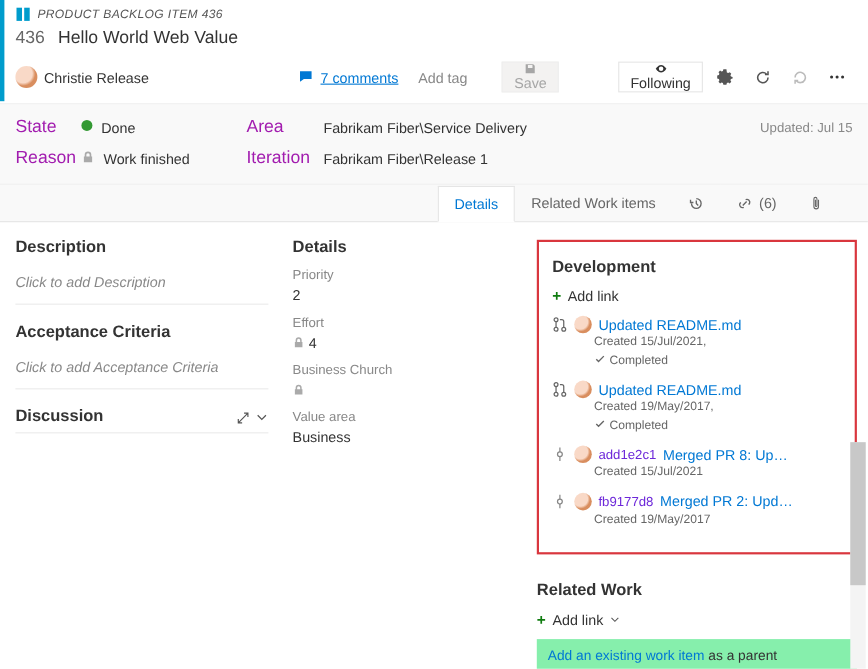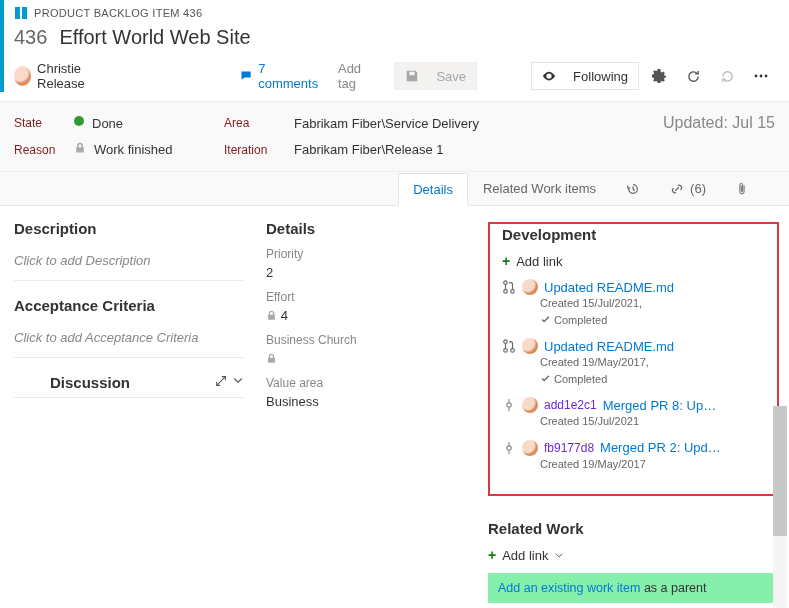"PRODUCT BACKLOG ITEM 436" .type-row { font-style: none -> italic }
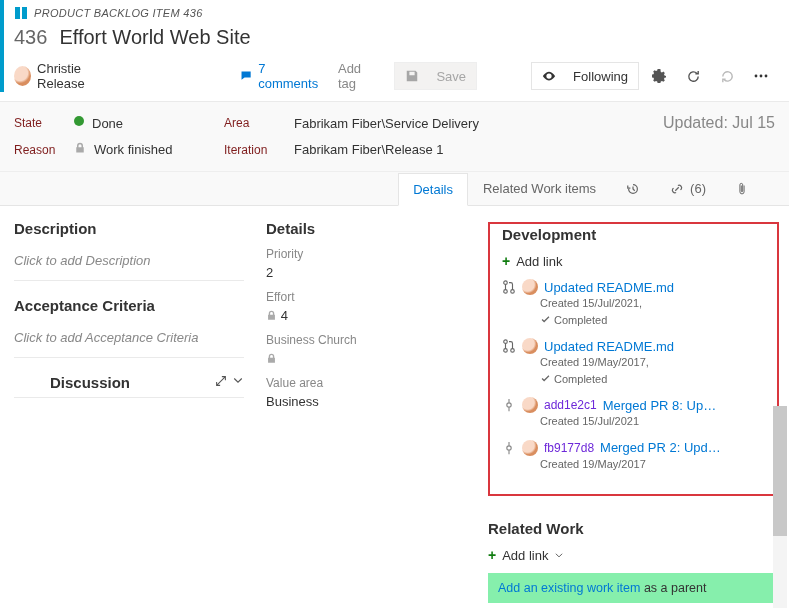"436" .title-row { font-size: 20px -> 16px }
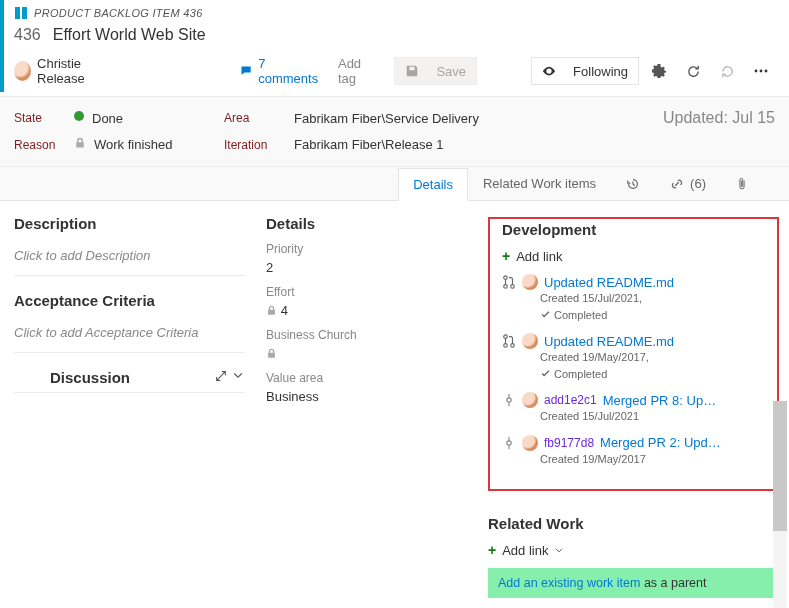"Effort World Web Site" span { text: Effort World Web Site -> Hello World Web Value }
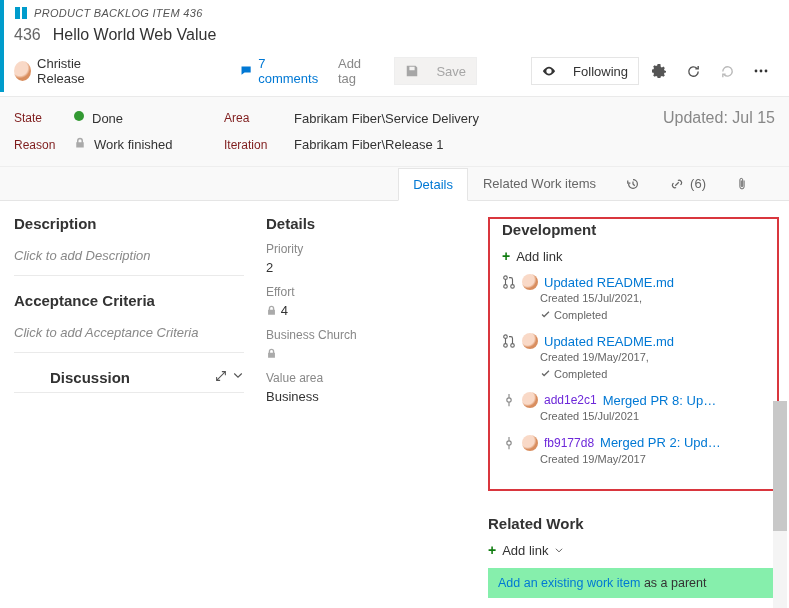"7 comments" .comments { text-decoration: none -> underline }
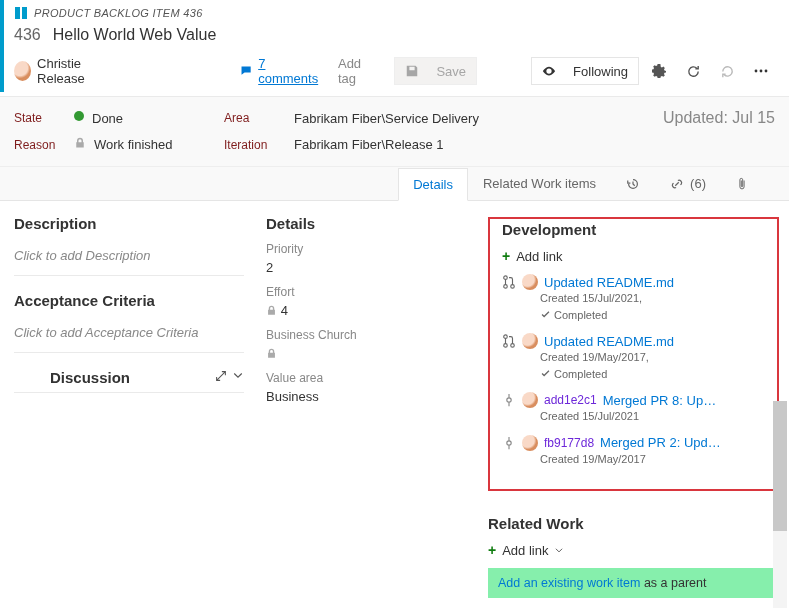"Save" .btn { flex-direction: none -> column; gap: 17px -> 0 }
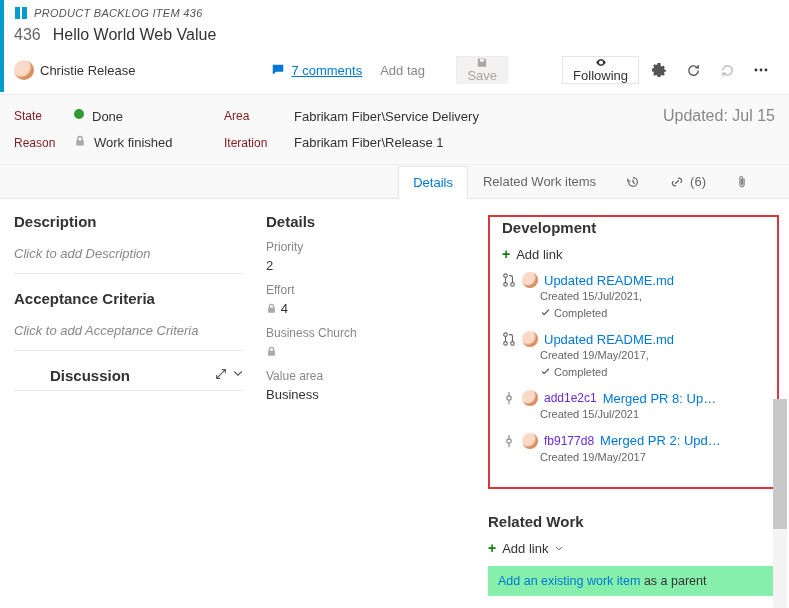"State" .info-label { color: #7f1d1d -> #a21caf; font-size: 12px -> 16px }
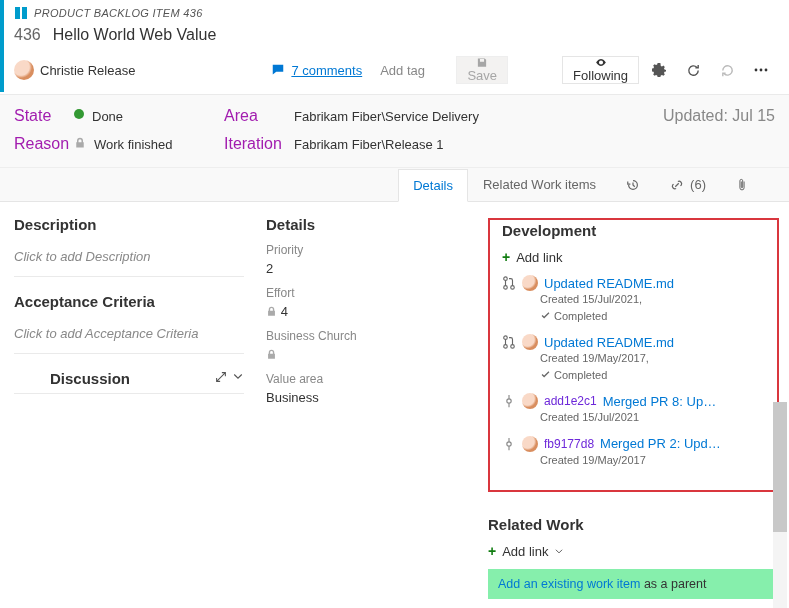"Updated: Jul 15" .updated { font-size: 16px -> 12px }
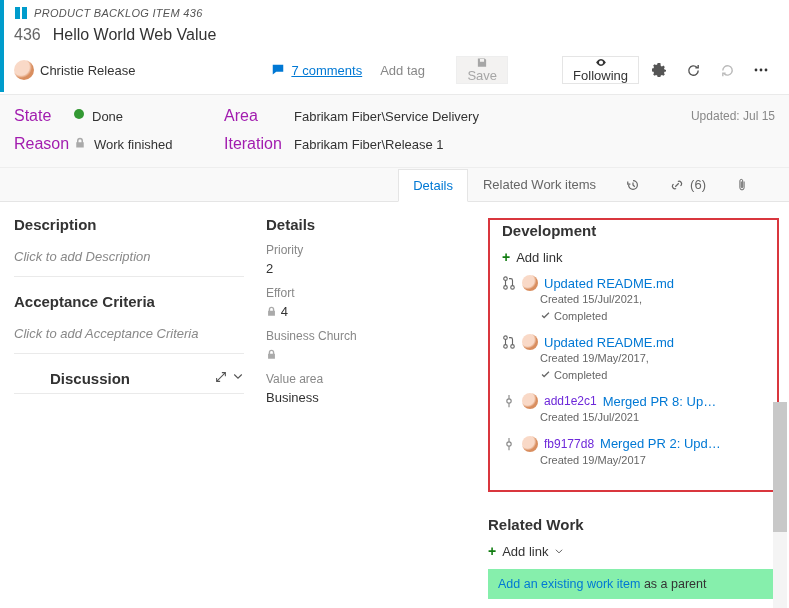"Development" .dev-box { padding: 2px 12px 12px -> 14px 12px 12px }
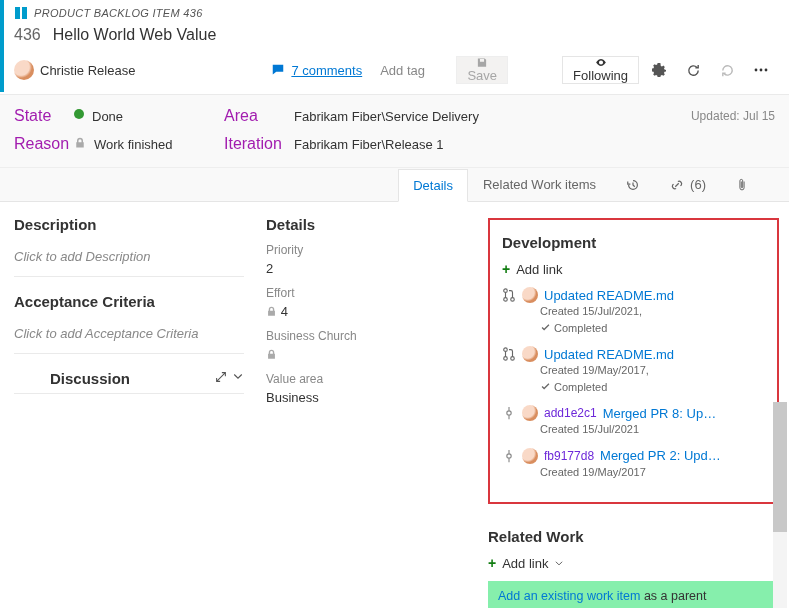"Discussion" .disc-h { align-items: flex-start -> flex-end; margin-left: 36px -> none }
